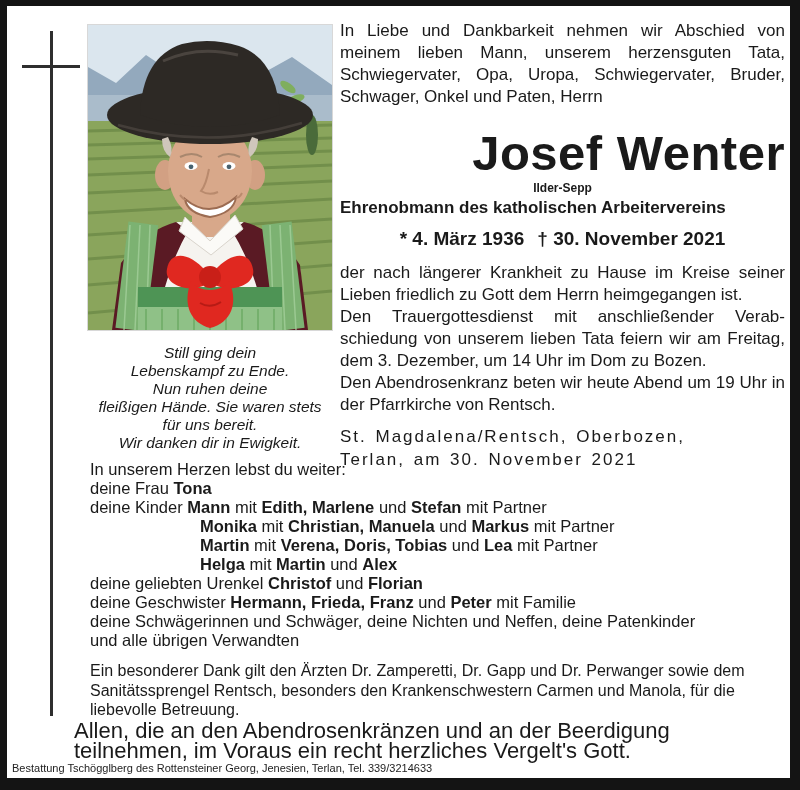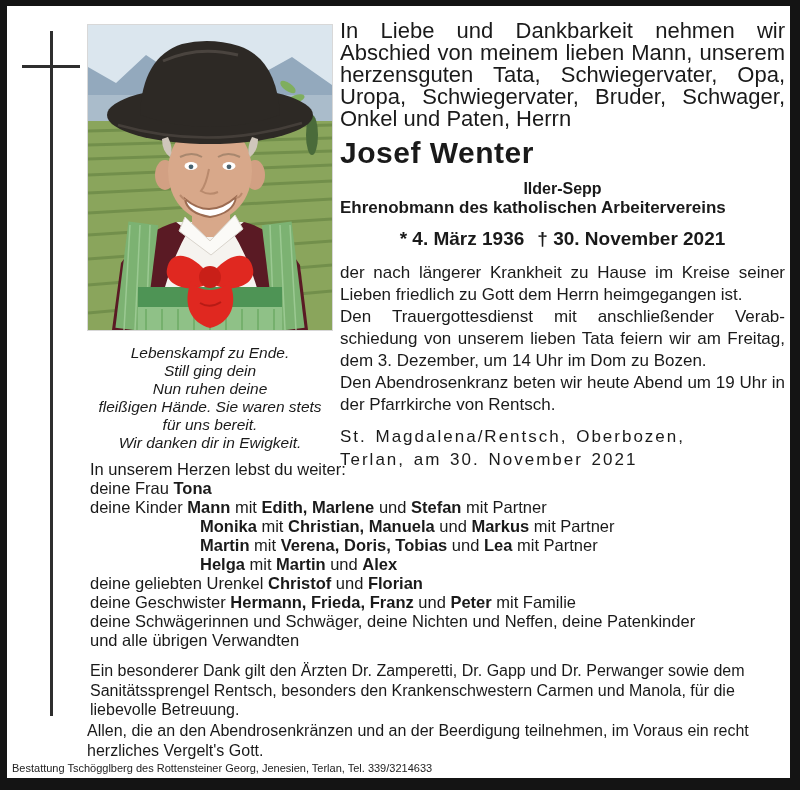"In Liebe und Dankbarkeit nehmen" .intro { font-size: 22px -> 17px }
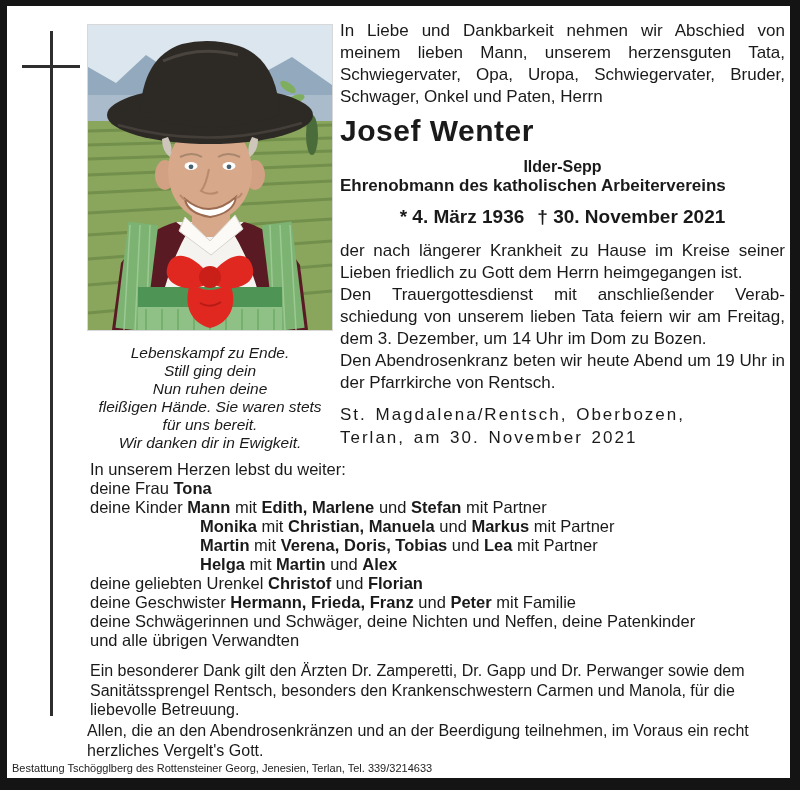"Josef Wenter" .name { font-size: 30px -> 49px; margin-top: 0 -> 22px; text-align: left -> right }
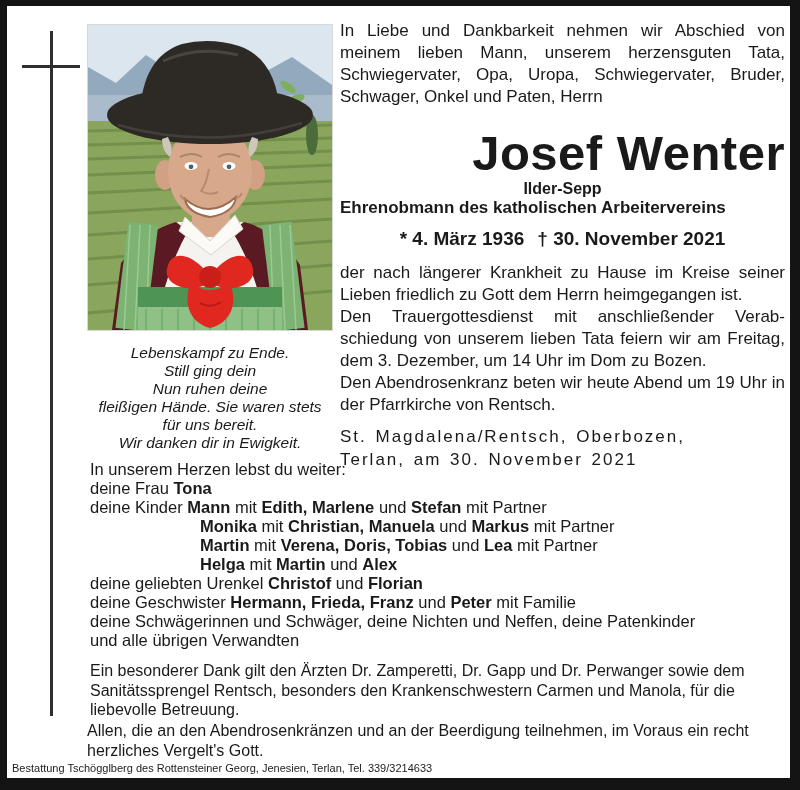"Ilder-Sepp" .nickname { font-size: 16px -> 12px }
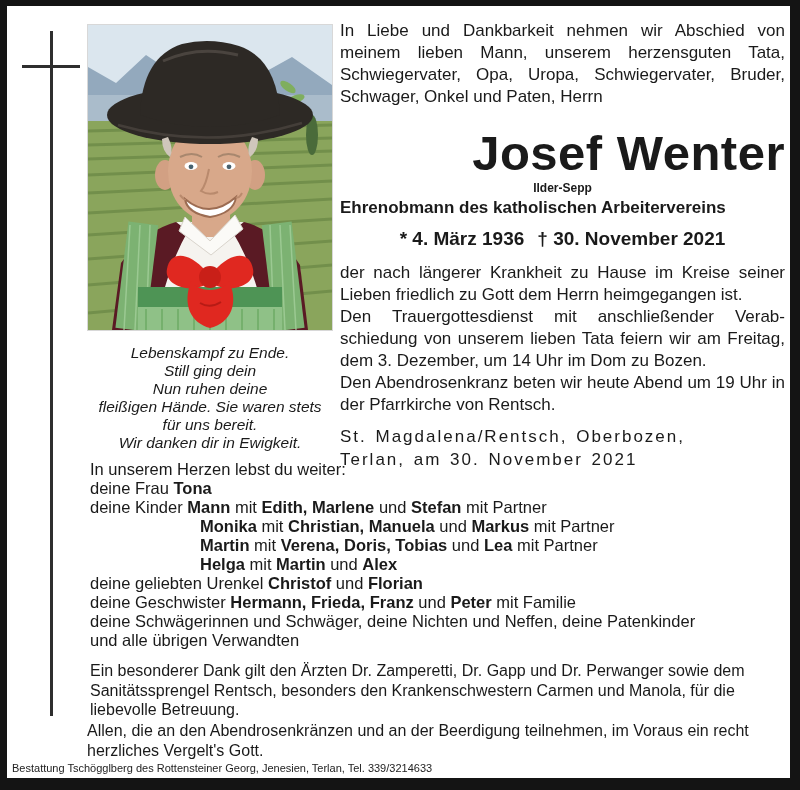"Lebenskampf zu Ende." div { order: before "Still ging dein" -> after "Still ging dein" }
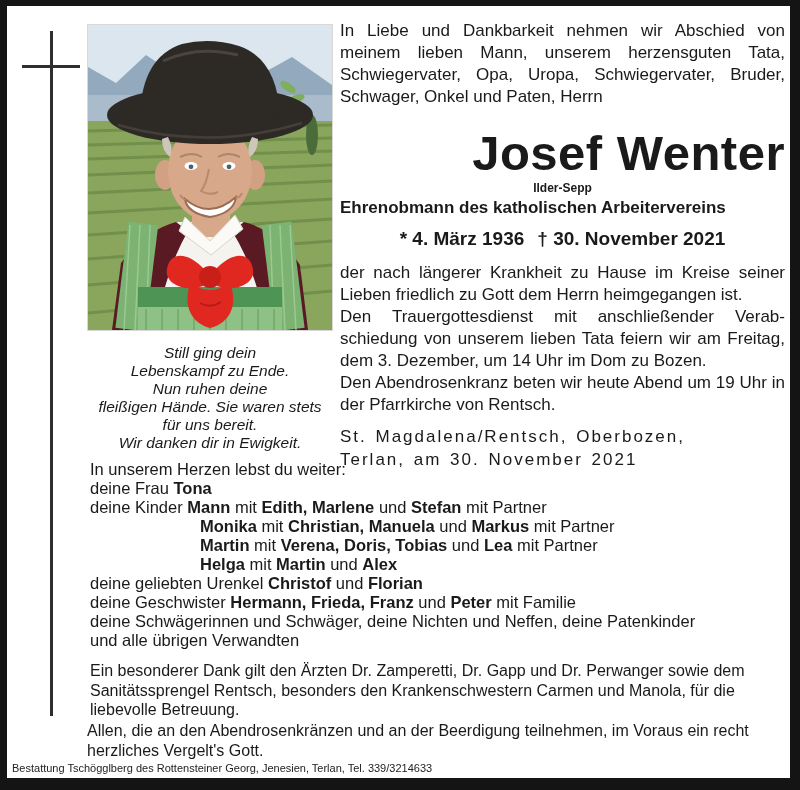"Allen, die an den Abendrosenkränzen" .attendance { font-size: 16px -> 22px; left: 87px -> 74px }
